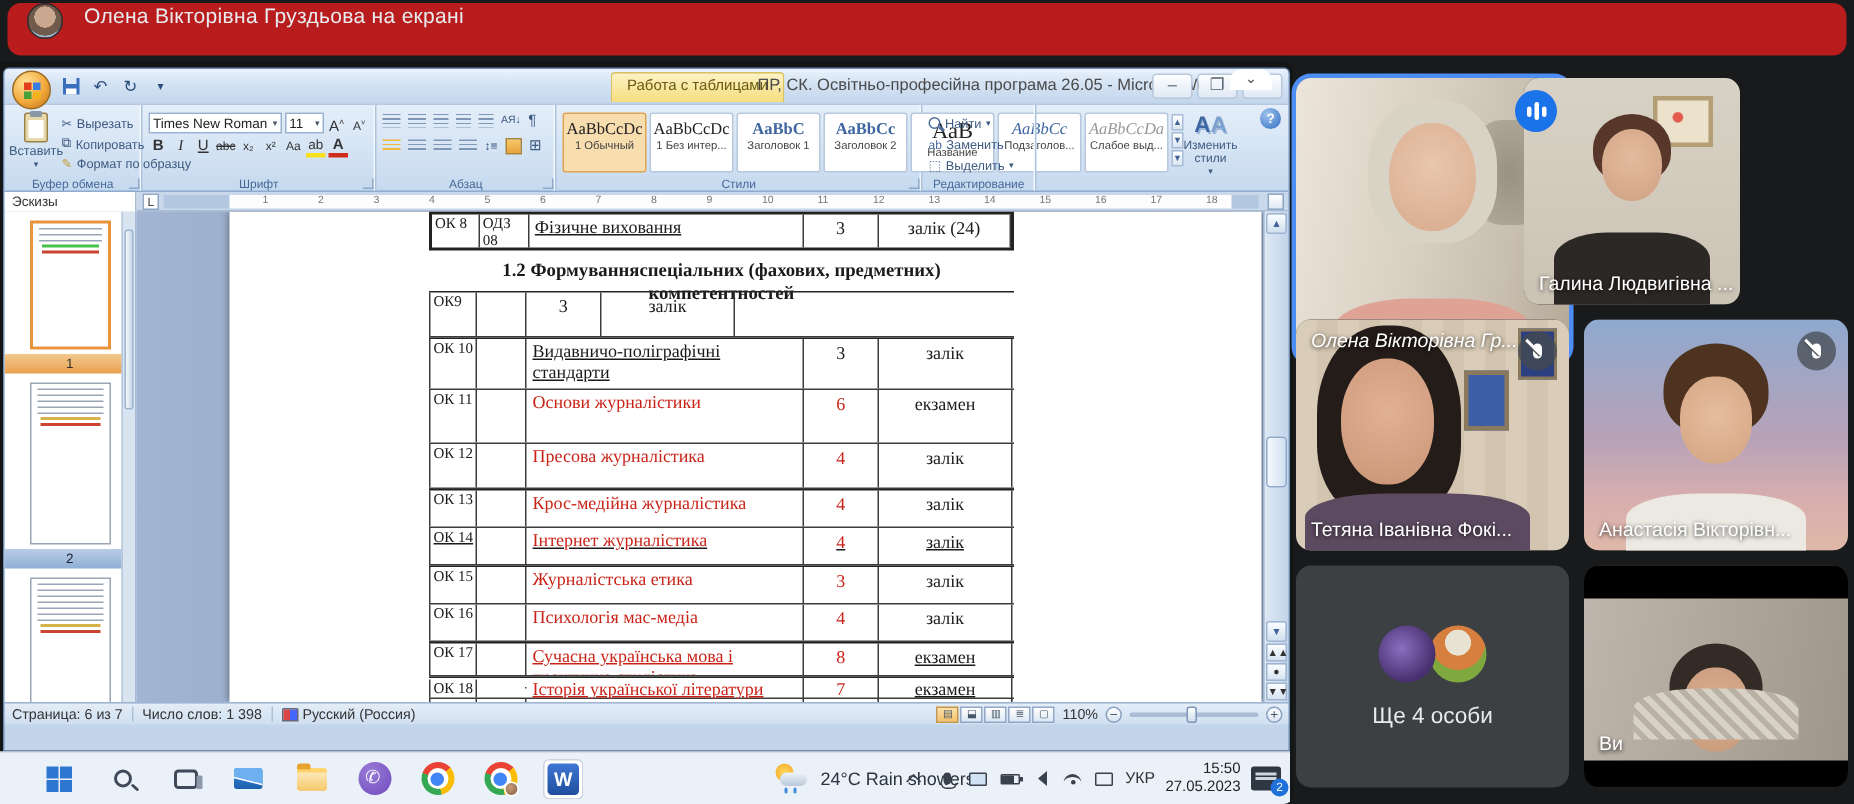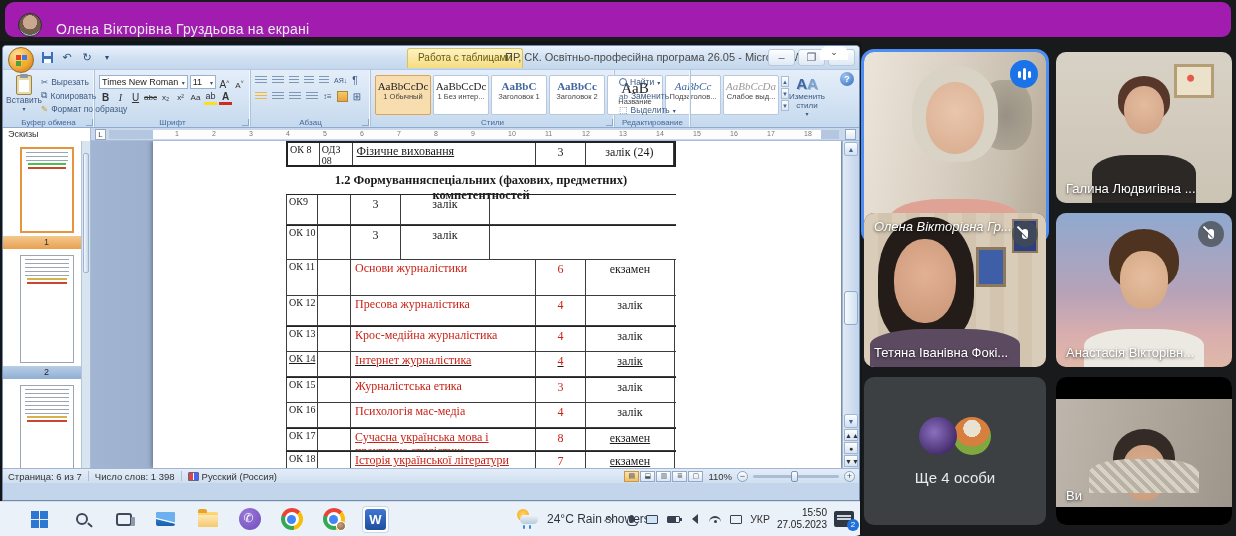"Олена Вікторівна Груздьова на екрані" #top-banner { align-items: flex-end -> flex-start; background: #a21caf -> #b91c1c }
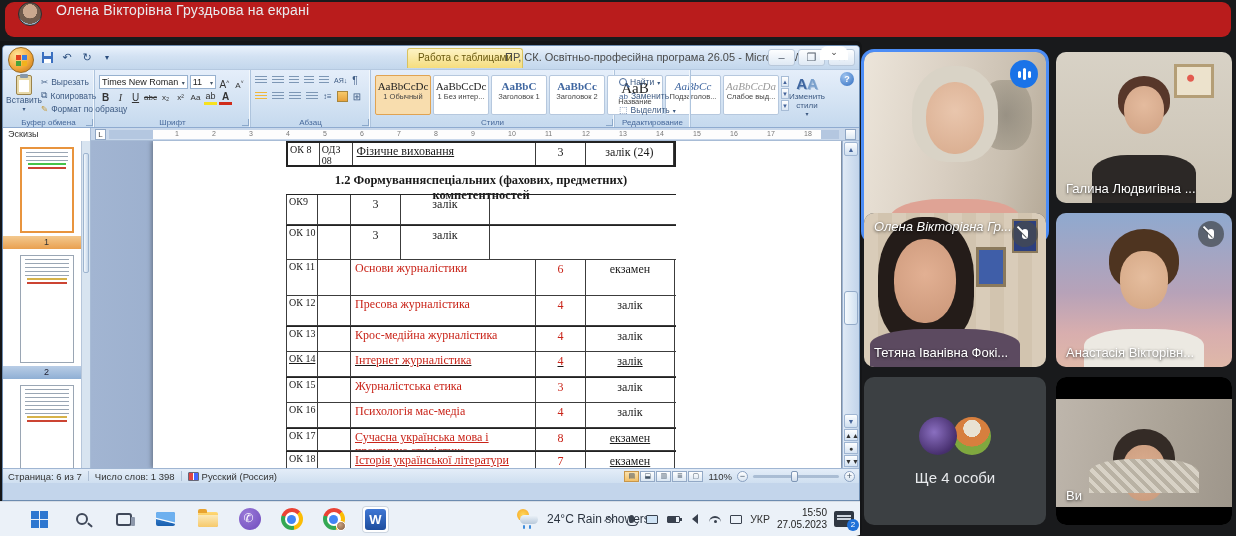"Галина Людвигівна ..." div.tile { left: 1056px -> 1016px; width: 176px -> 144px }
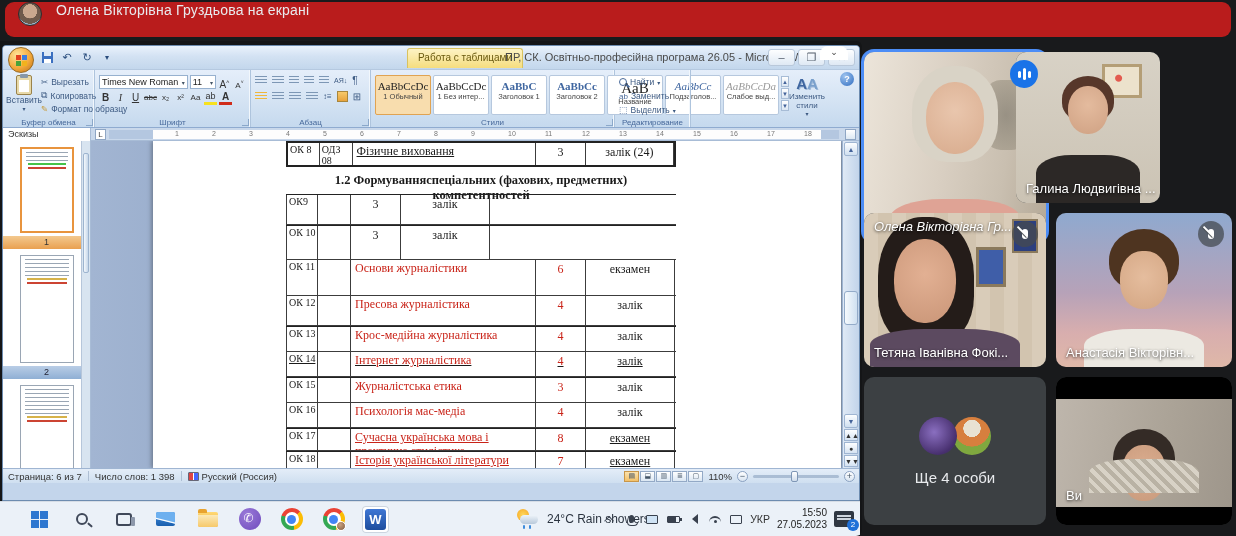"Видавничо-поліграфічні стандарти" div.tcell { html: none -> <div>Видавничо-поліграфічні стандарти</div> }
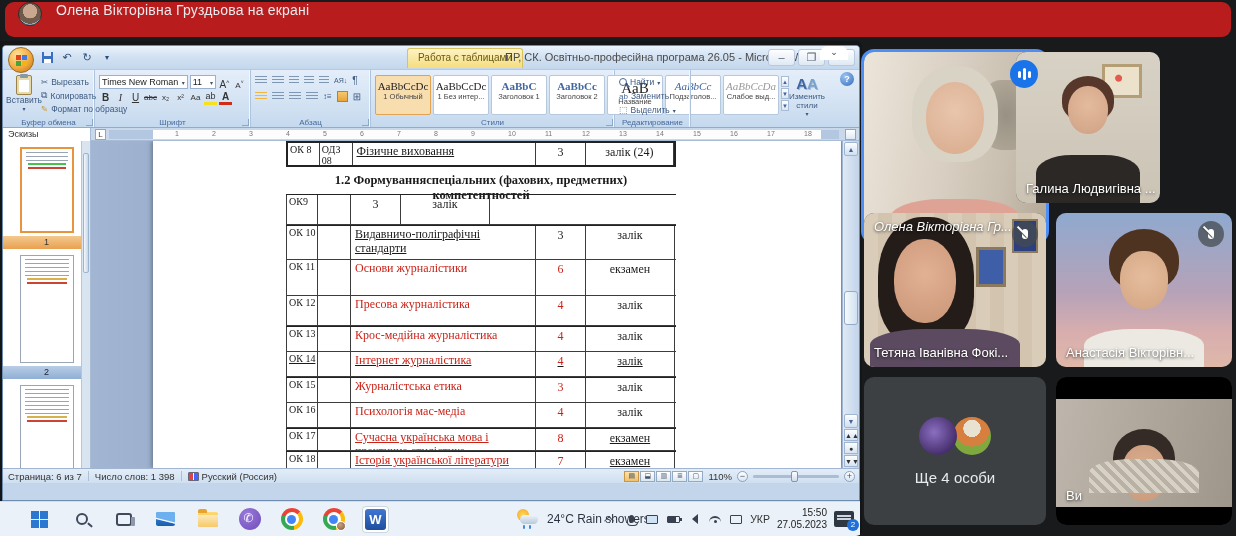"ОК 18" div.trow { align-items: none -> center; height: 31px -> 15px }
